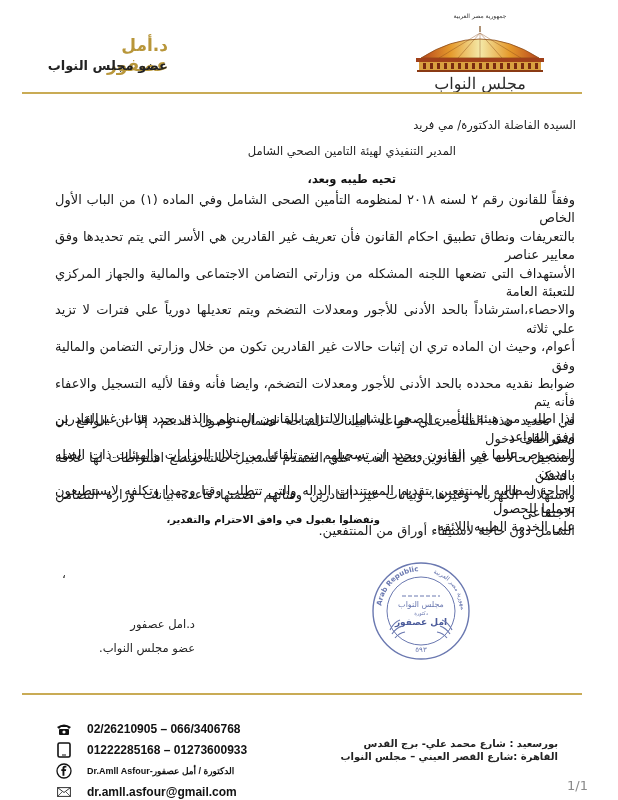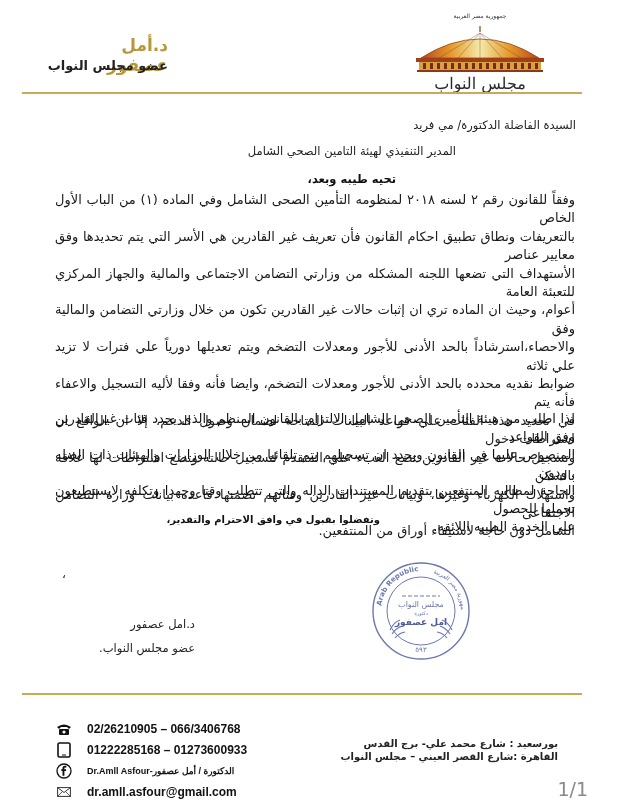"أعوام، وحيث ان الماده تري" span { order: before "والاحصاء،استرشاداً بالحد الأدنى للأجور" -> after "والاحصاء،استرشاداً بالحد الأدنى للأجور" }
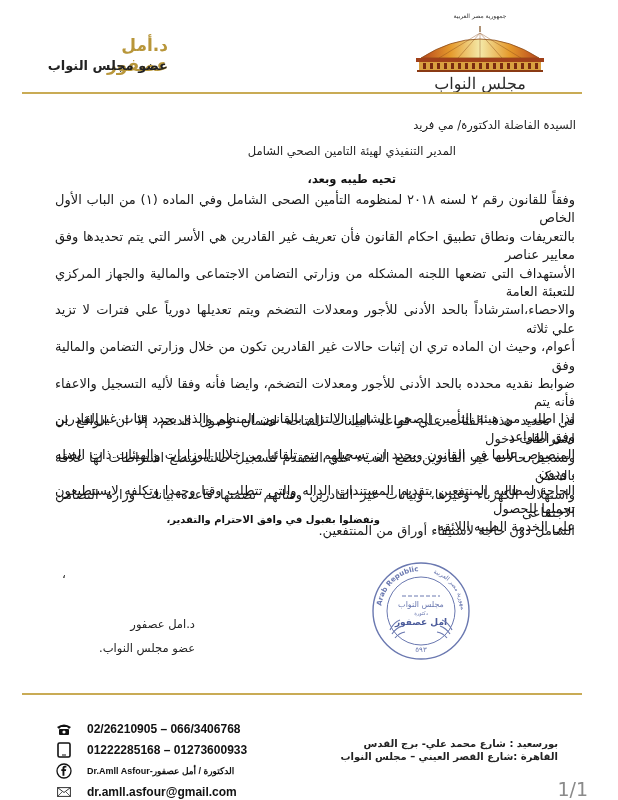"1/1" .page-indicator { font-size: 19px -> 13px }
